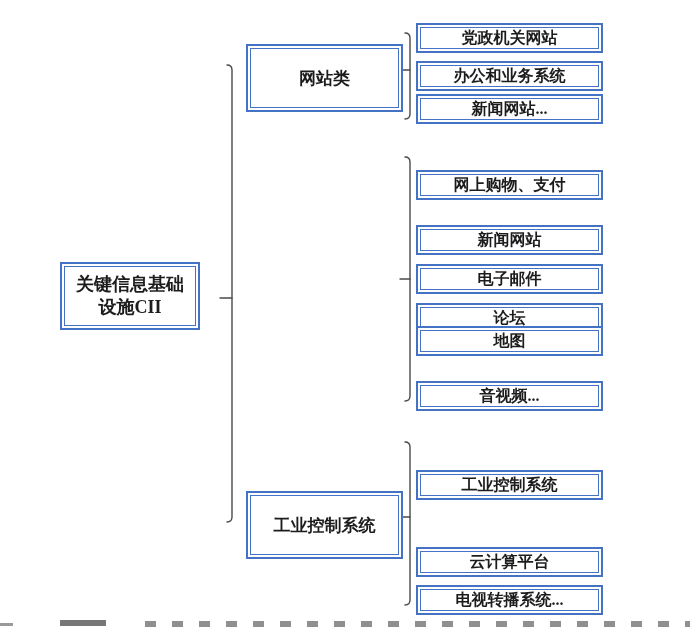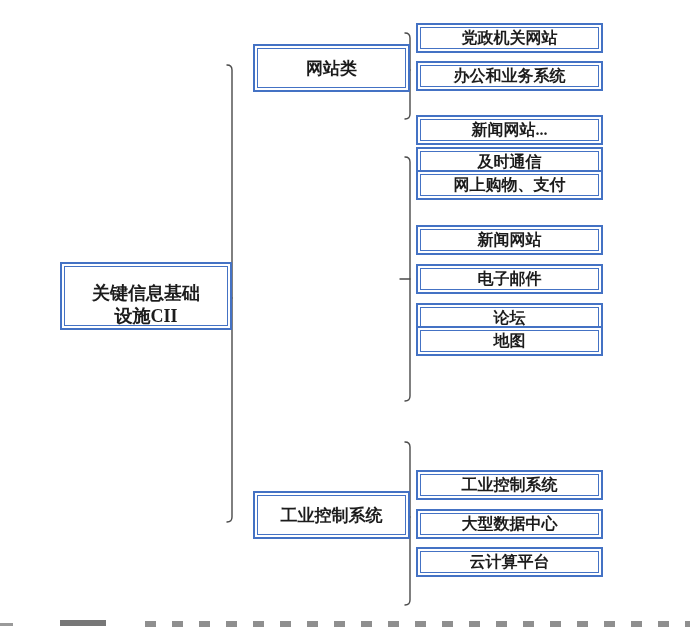"网站类" .mid { height: 48px -> 68px; left: 253px -> 246px }
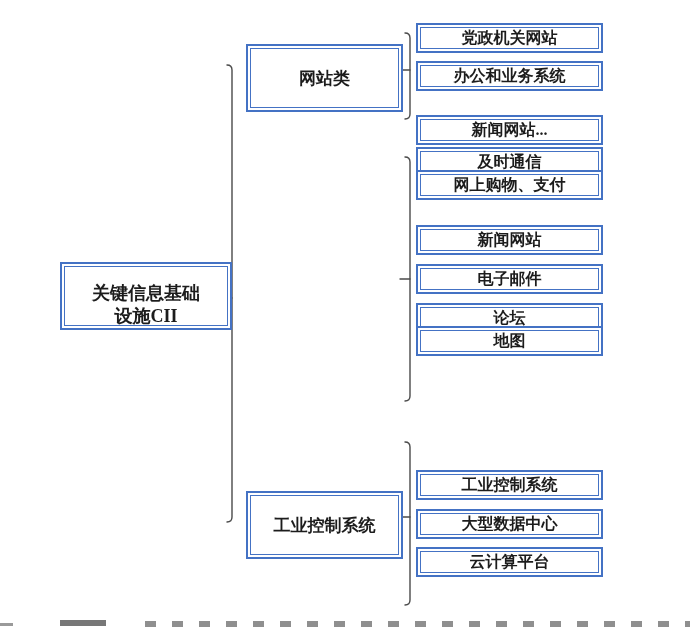"新闻网站..." div.node { top: 115px -> 94px }
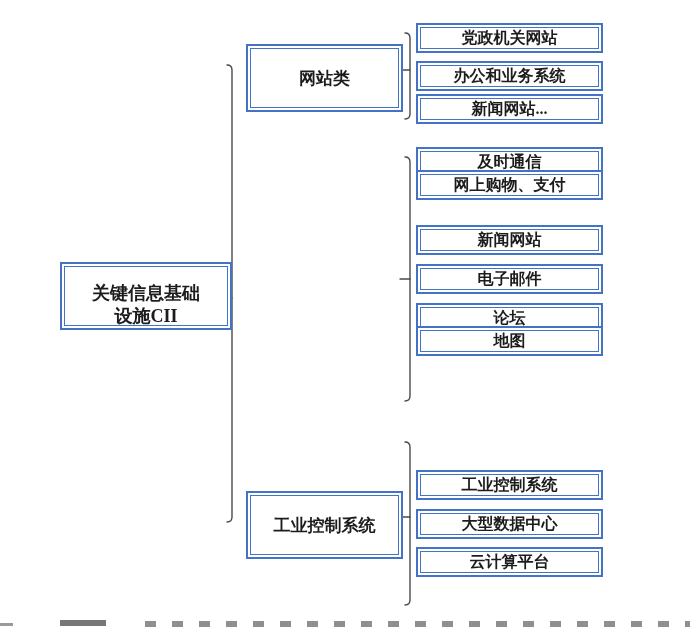"及时通信" div.node { html: <div>及时通信</div> -> none }
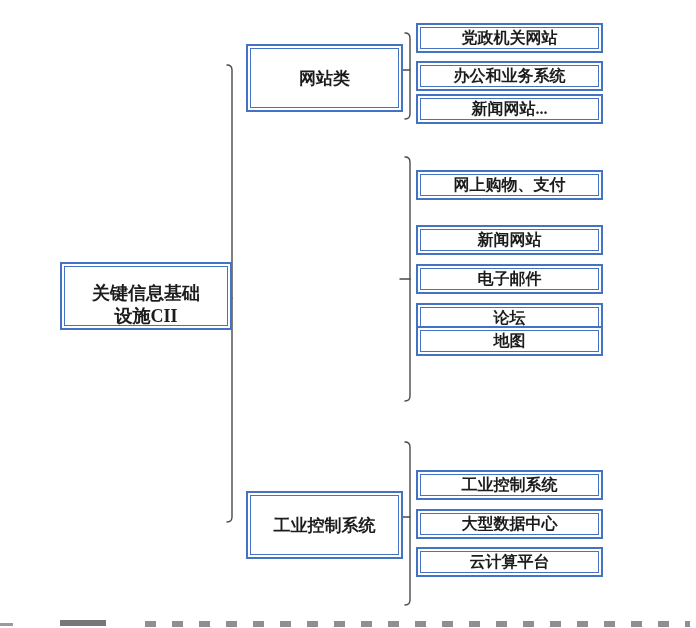"关键信息基础" .root { justify-content: flex-end -> none; width: 172px -> 140px }
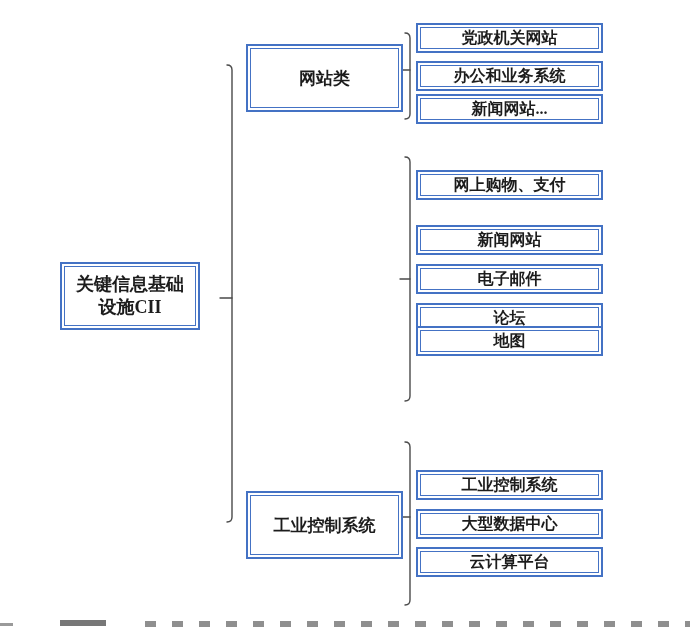"音视频..." div.node { html: none -> <div>音视频...</div> }
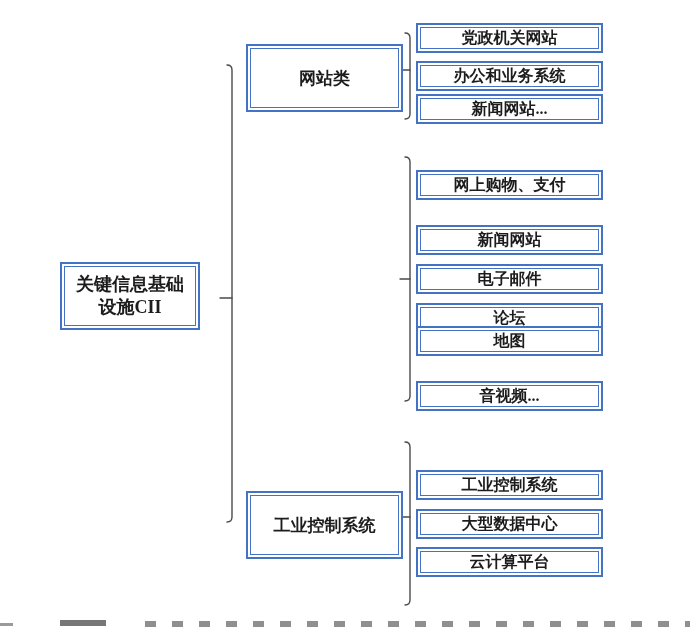"大型数据中心" div.node { html: <div>大型数据中心</div> -> none }
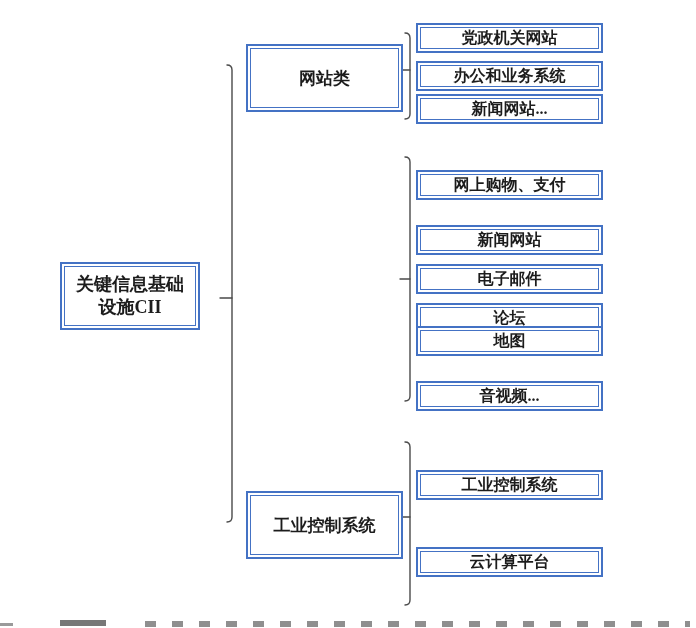"电视转播系统..." div.node { html: none -> <div>电视转播系统...</div> }
